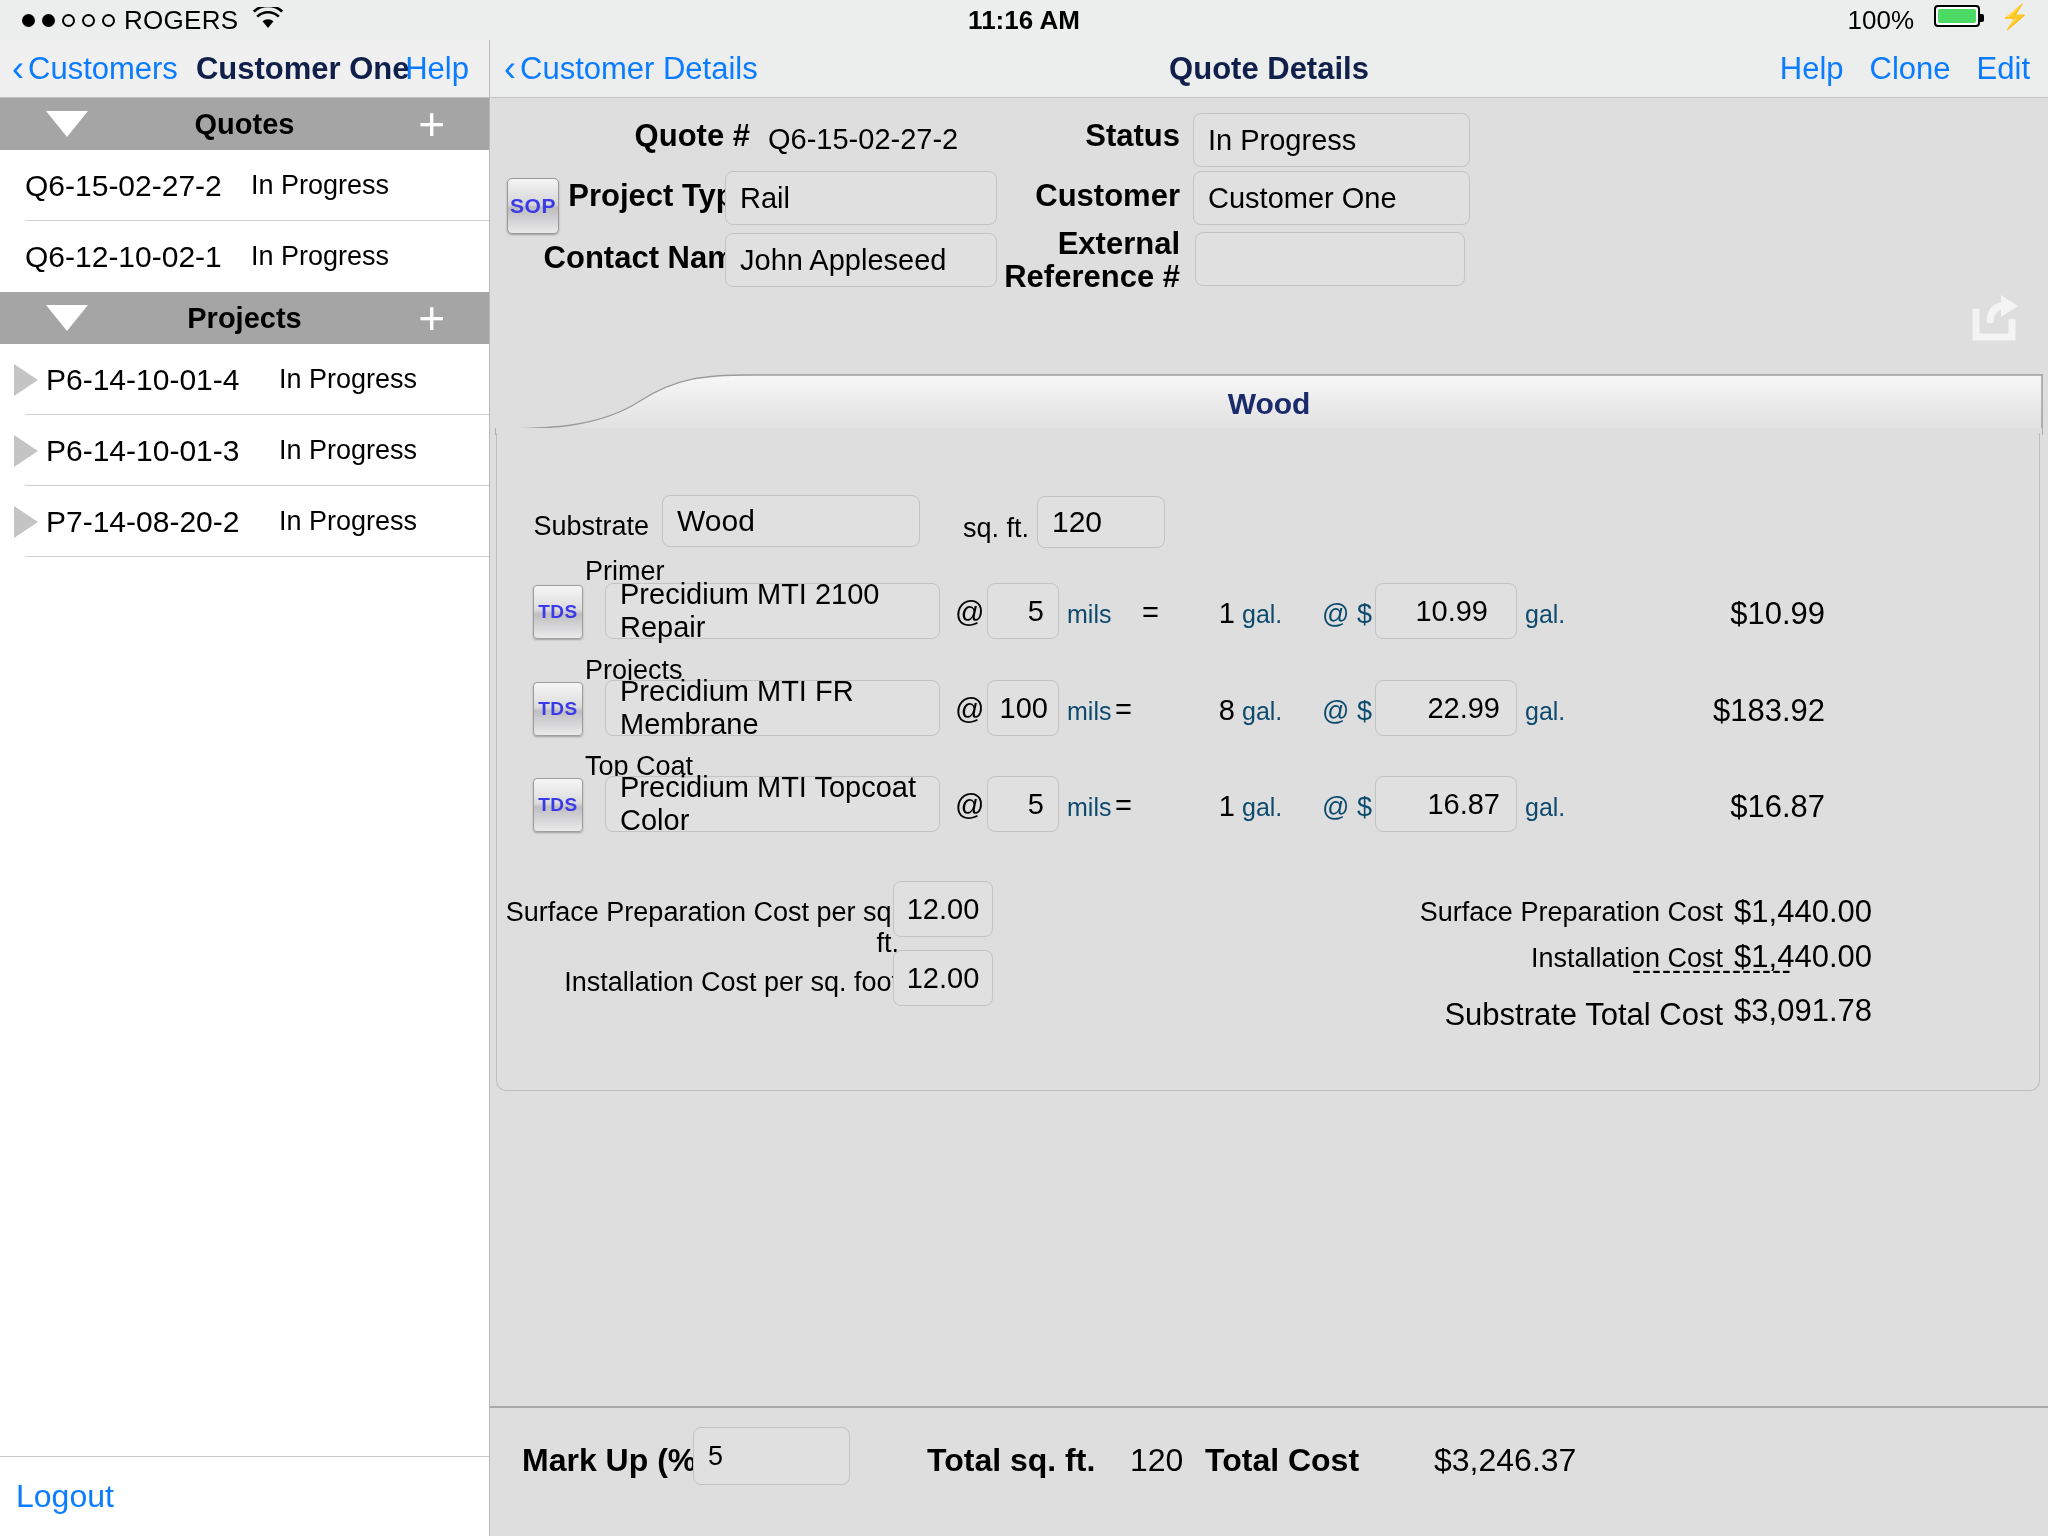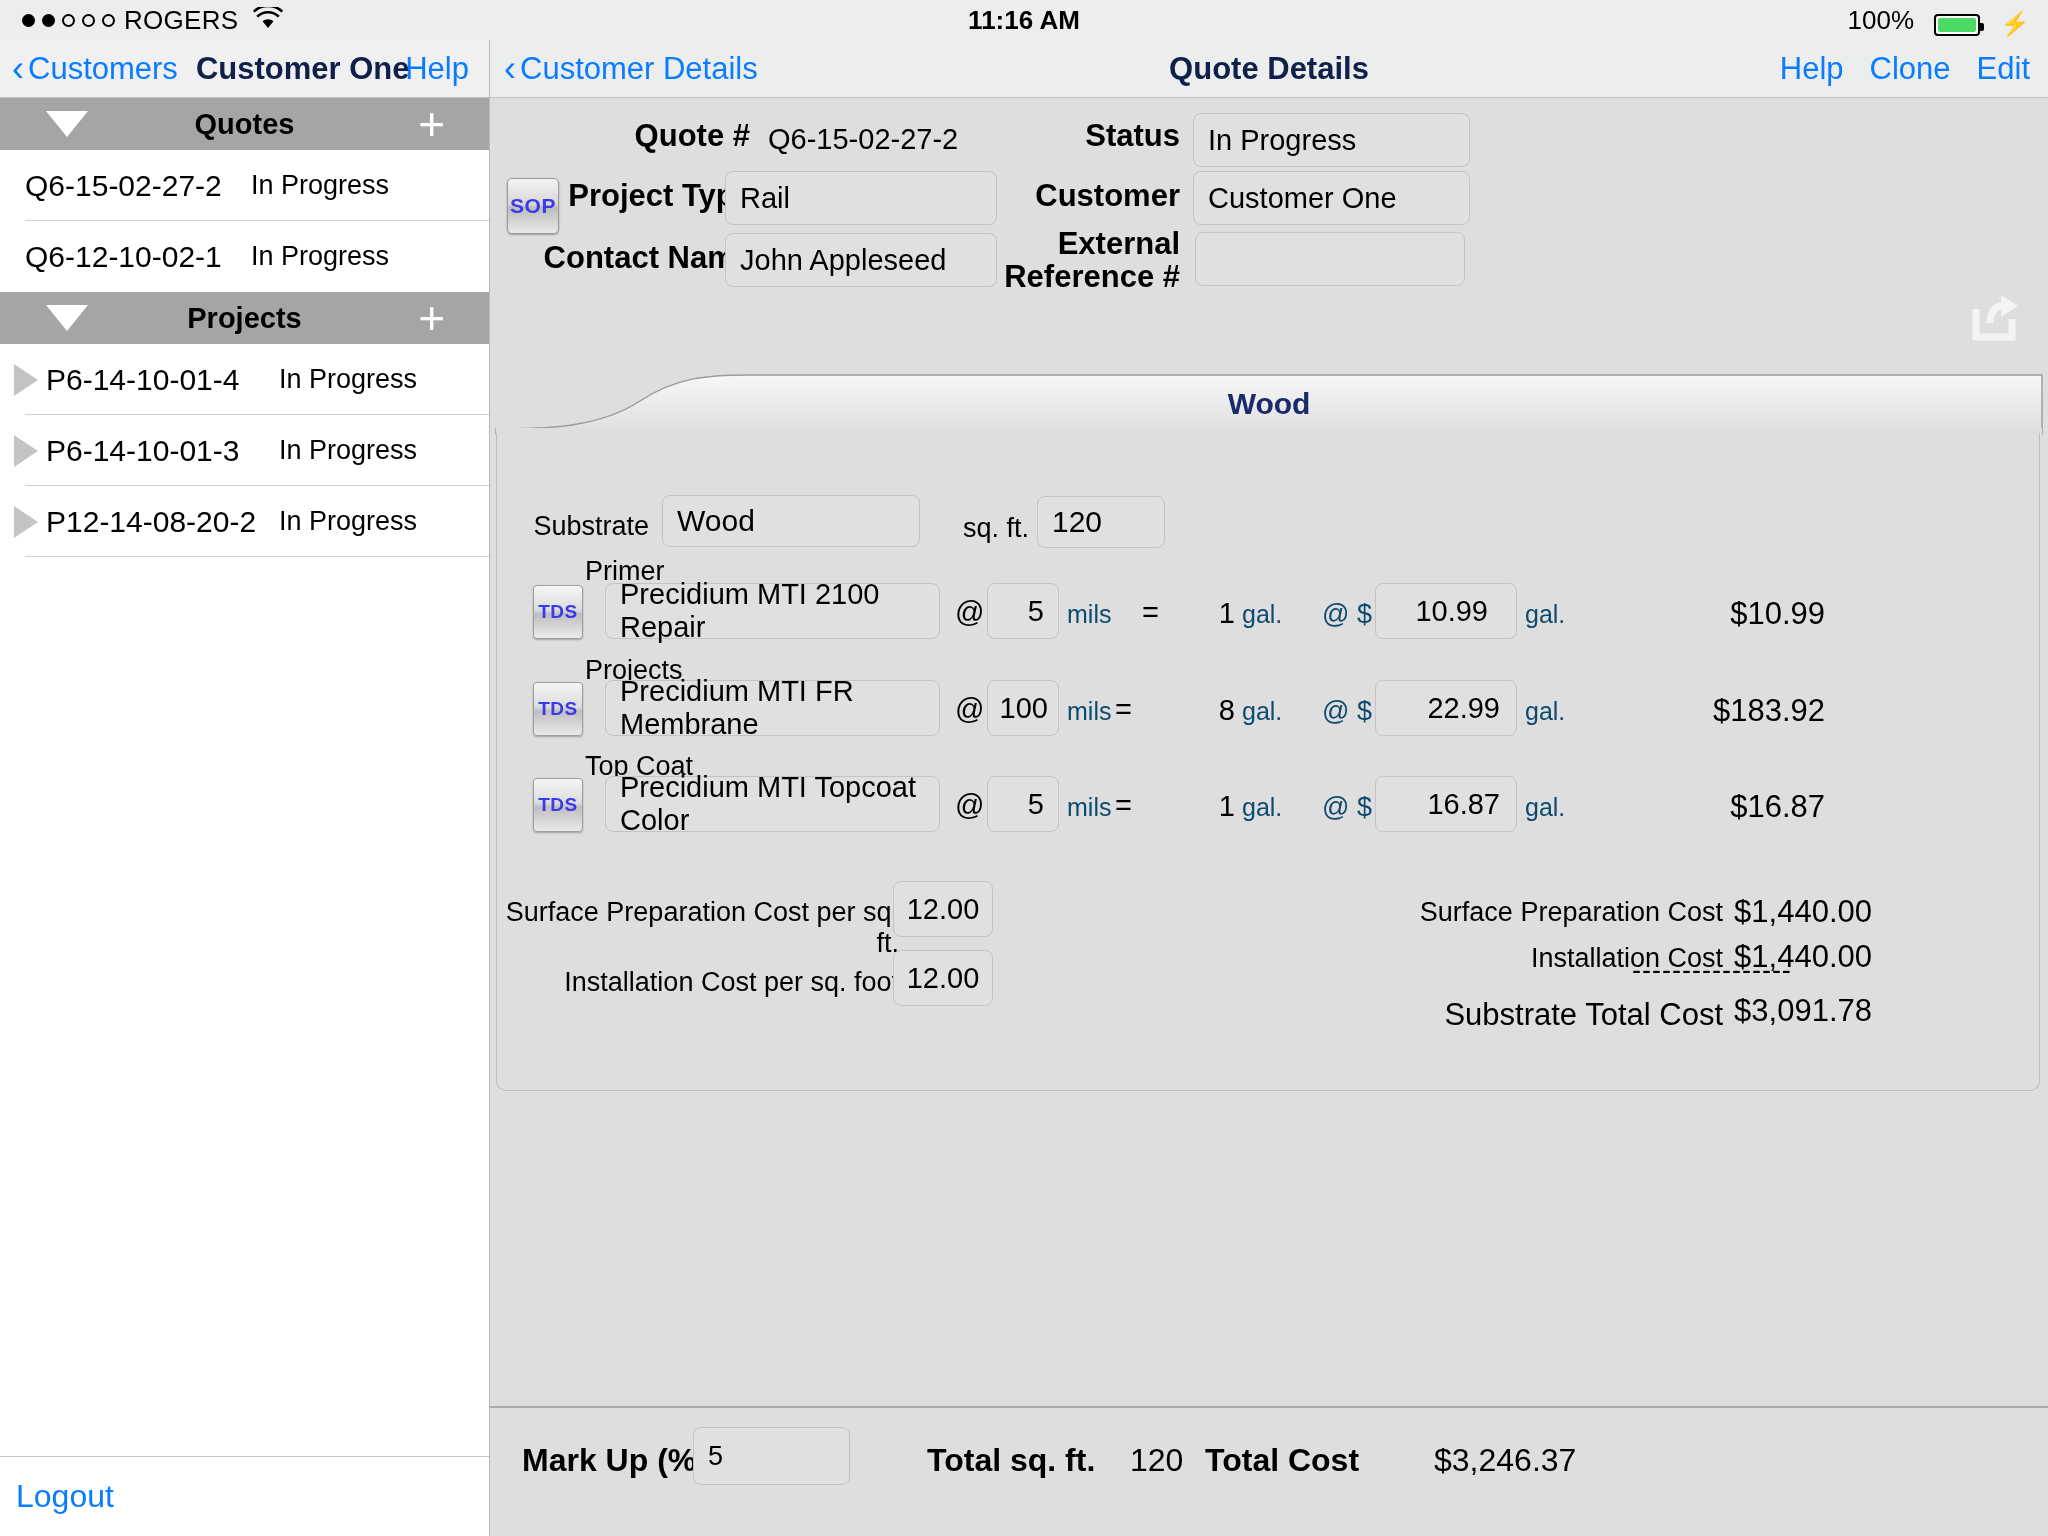"100%" .sb-right { align-items: flex-end -> flex-start }
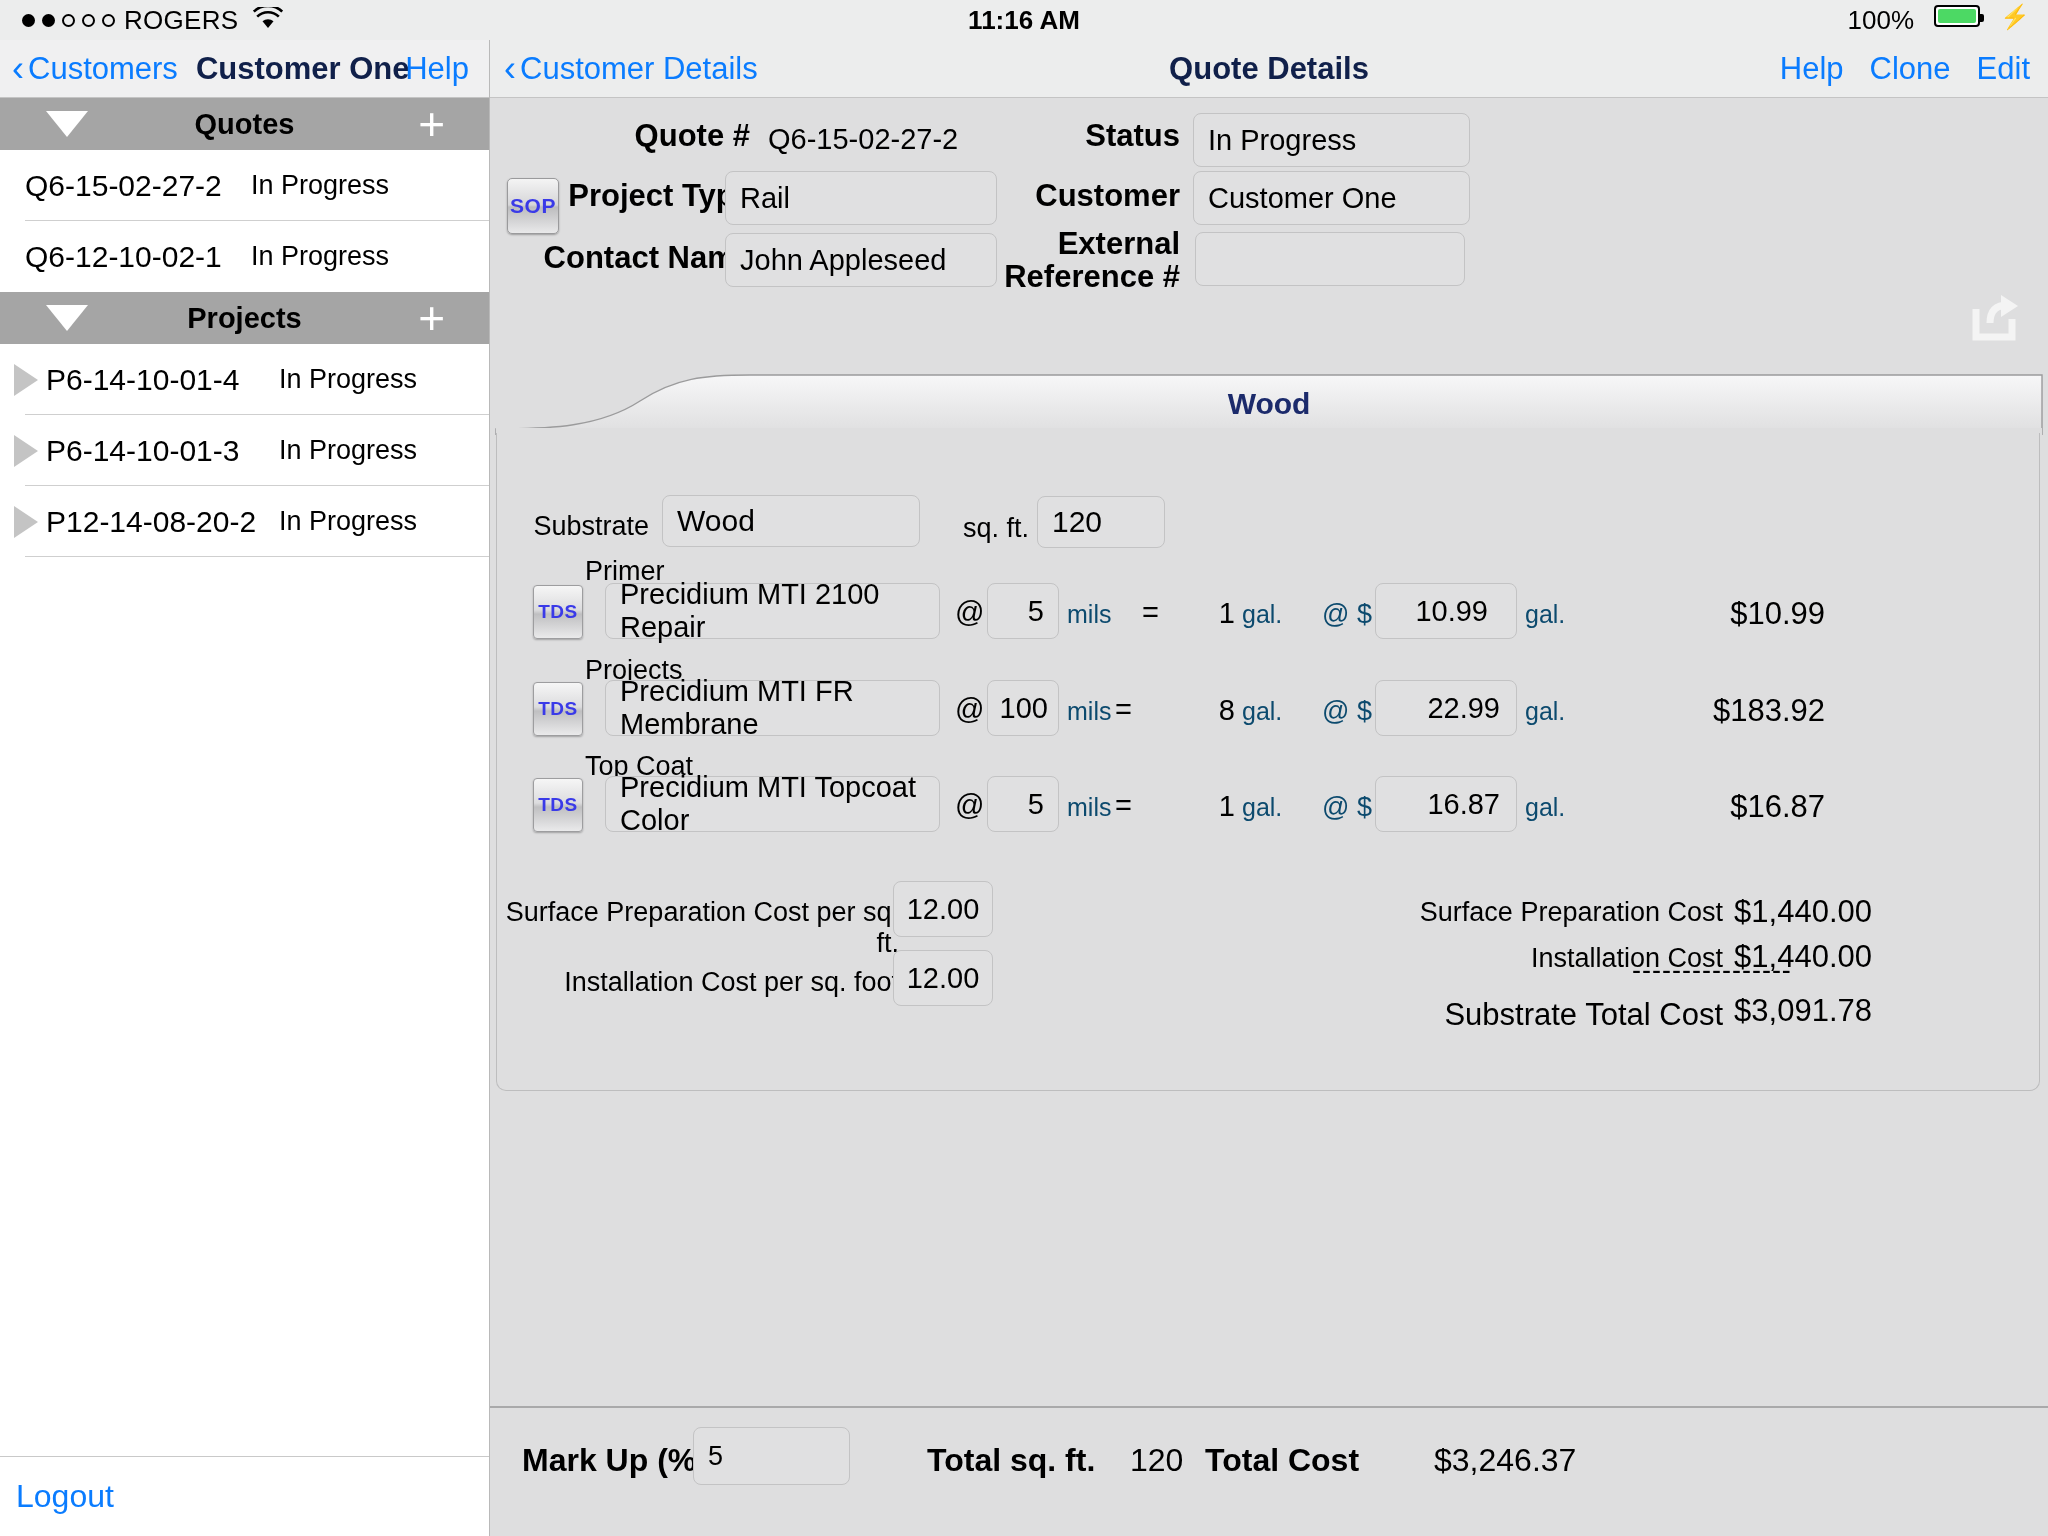"P12-14-08-20-2" span.row-label { text: P12-14-08-20-2 -> P7-14-08-20-2 }
